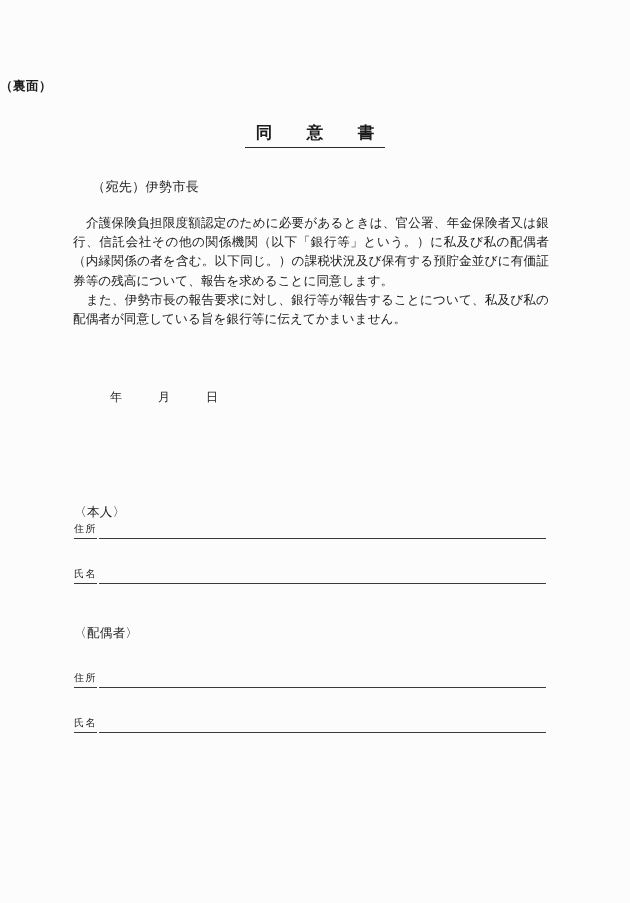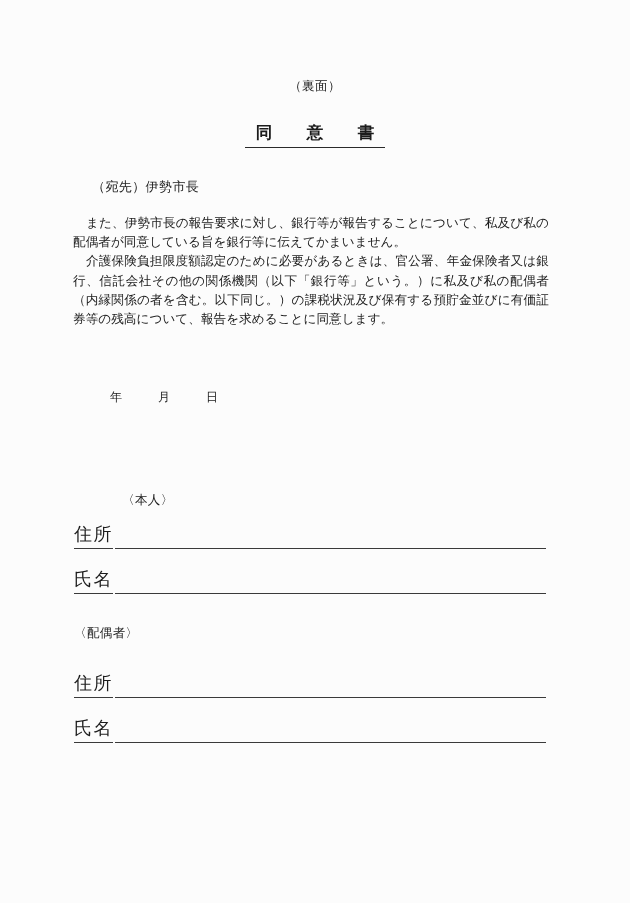"（裏面）" .side-mark { font-weight: none -> bold; text-align: center -> none }
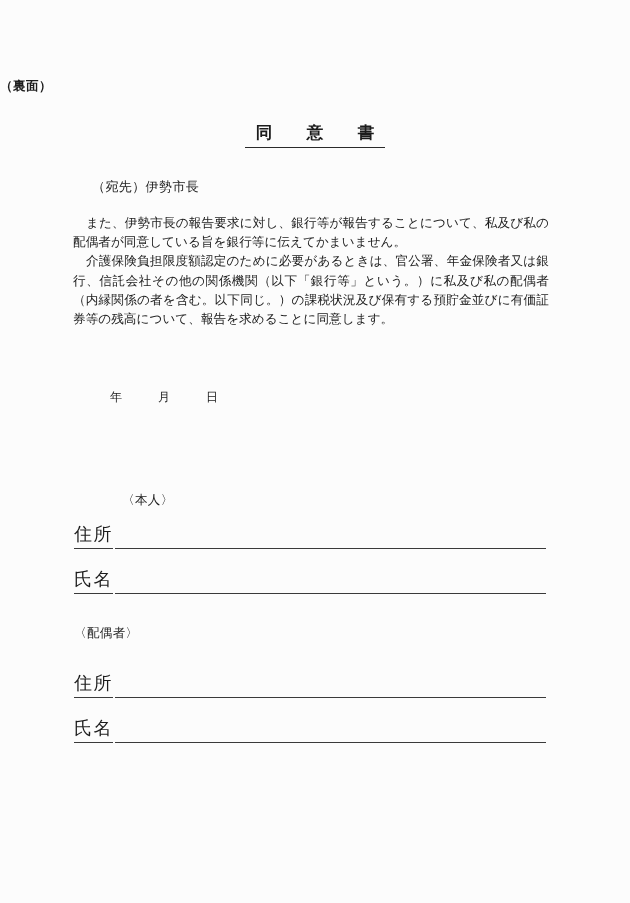"また、伊勢市長の報告要求に対し、銀行等が報告することについて、私及び私の配偶者が" p { order: before "介護保険負担限度額認定のために必要があるときは、官公署、年金保険者又は銀行、信託" -> after "介護保険負担限度額認定のために必要があるときは、官公署、年金保険者又は銀行、信託" }
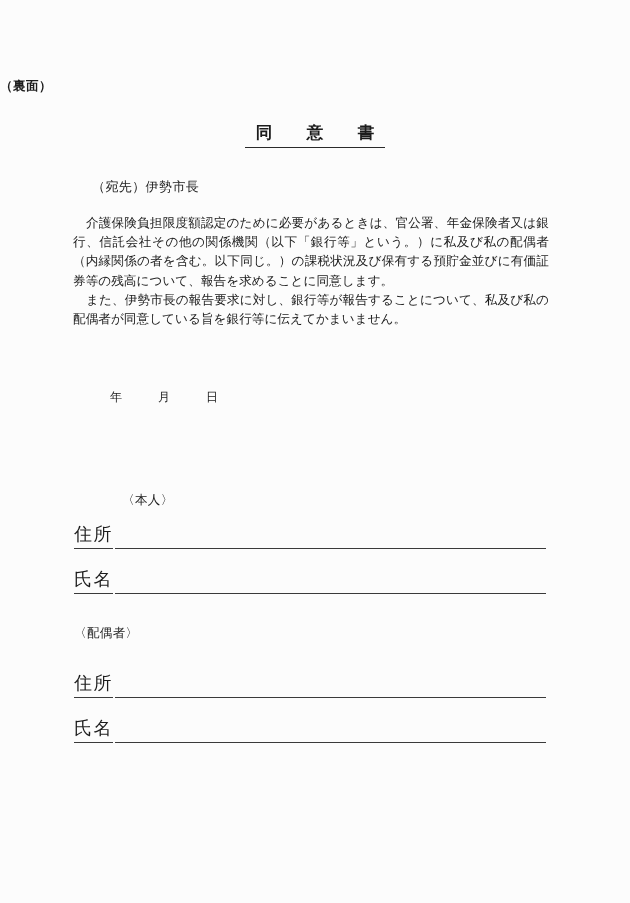"〈本人〉" .pos-self-label { margin-left: 48px -> none; top: 492px -> 504px }
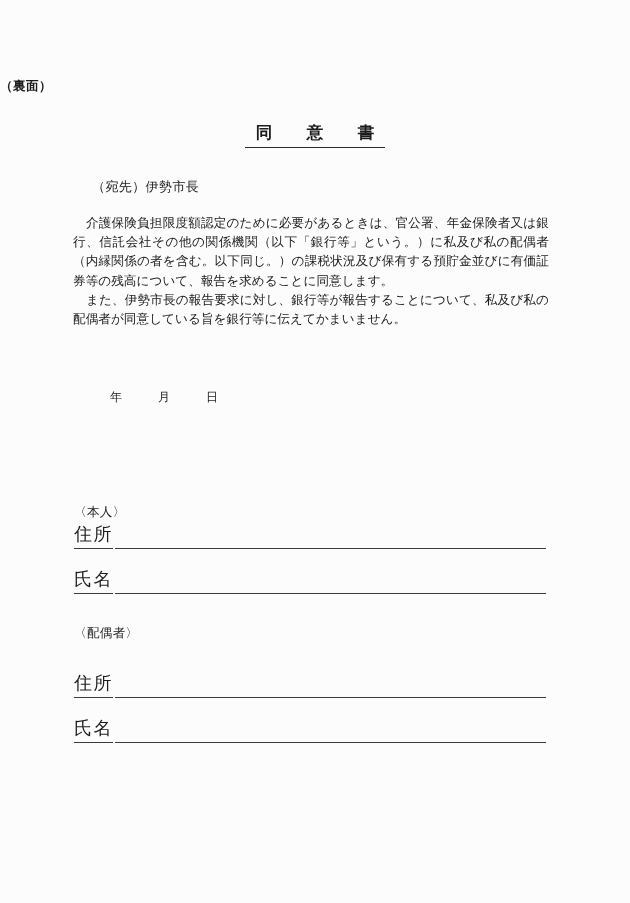"住所" .field-row { font-size: 18px -> 10px }
